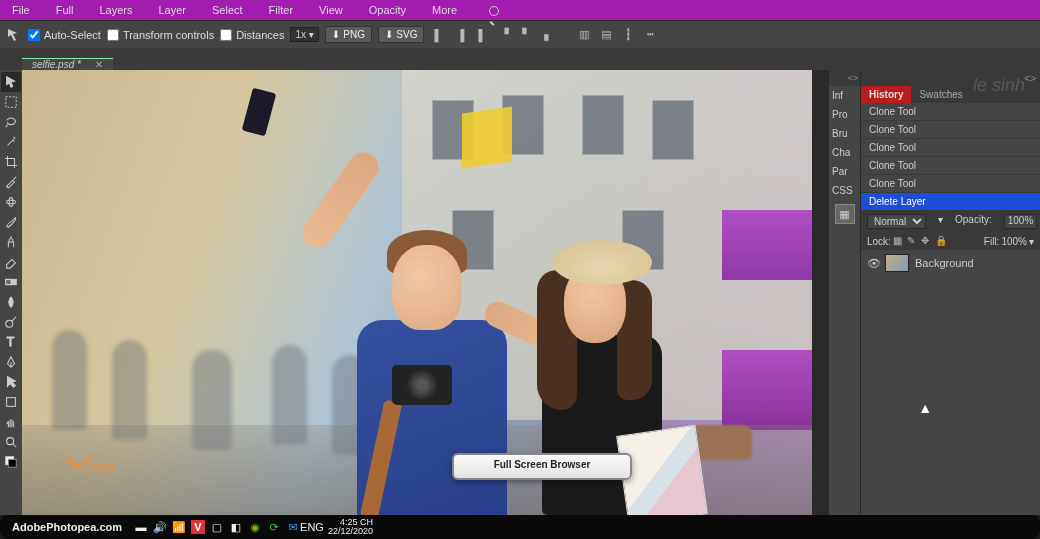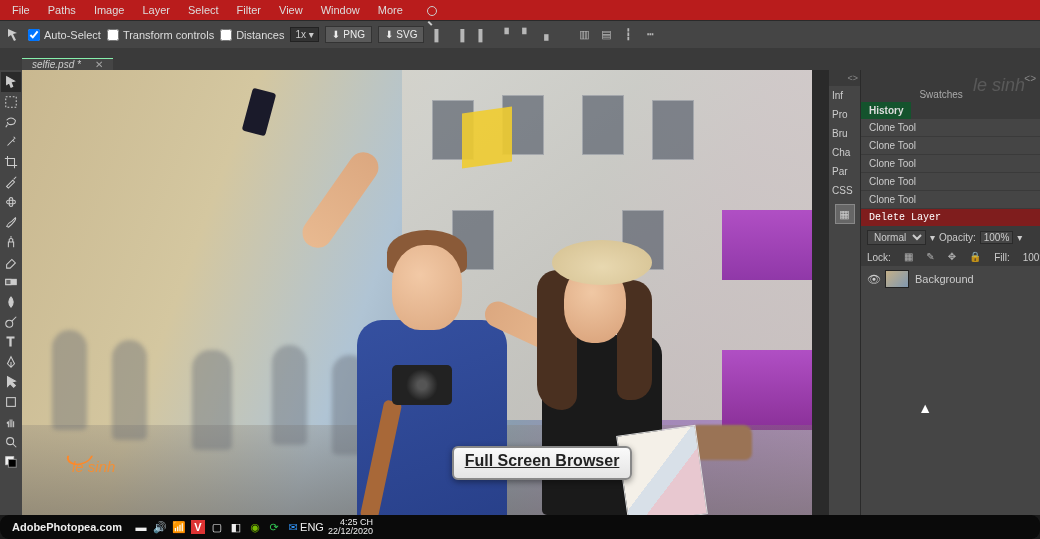"File" .menubar { background: #b91c1c -> #a21caf; gap: 2px -> 10px }
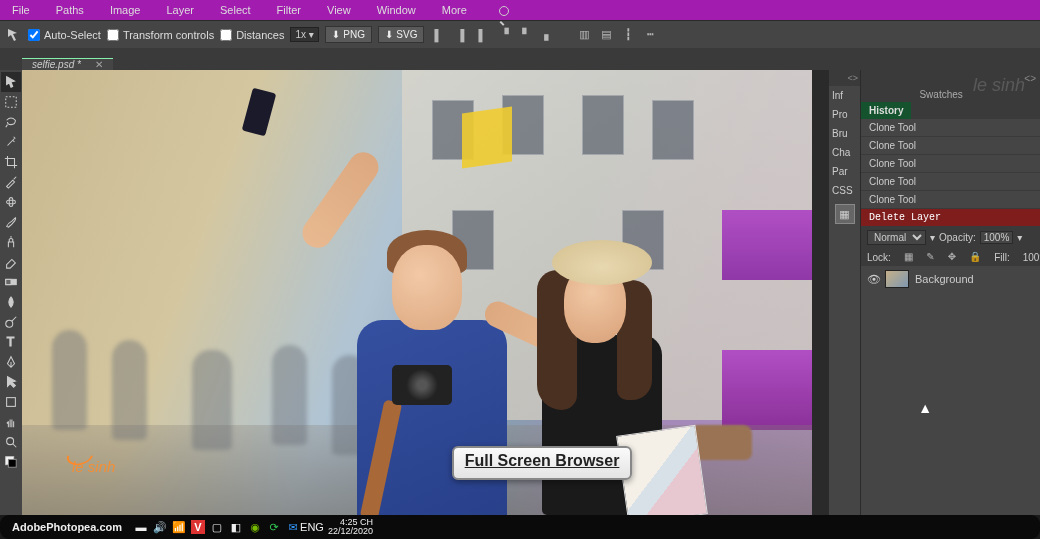"Paths" span { text: Paths -> Full }
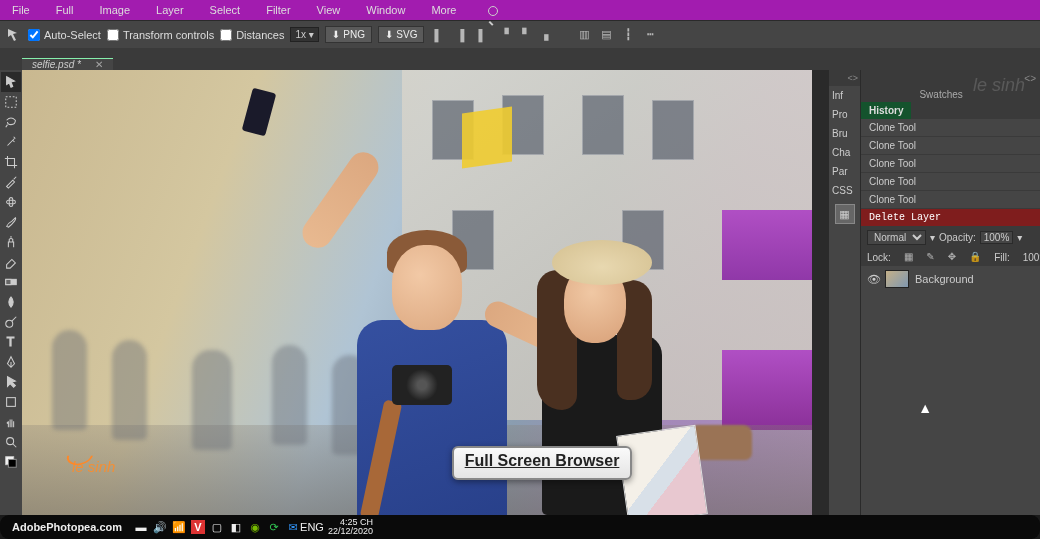"Image" span { text: Image -> Layers }
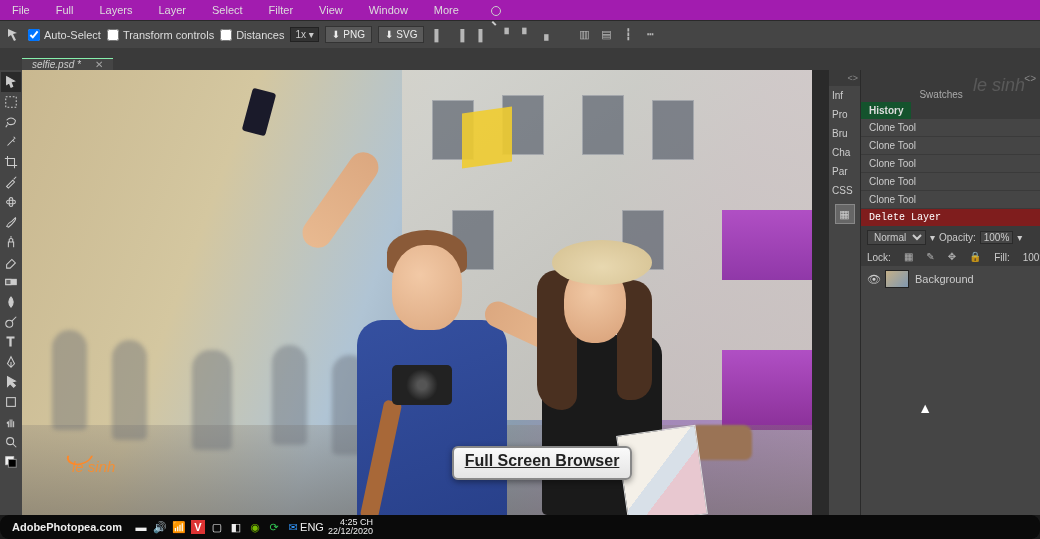"Window" span { text: Window -> Opacity }
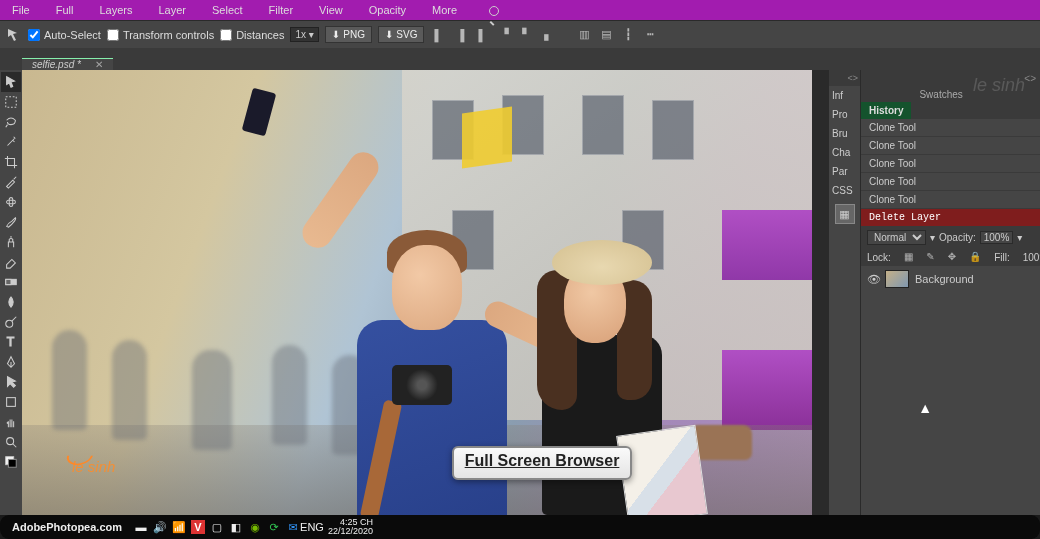"History" .ptab.act { background: #14532d -> #b91c1c; margin-top: 16px -> none }
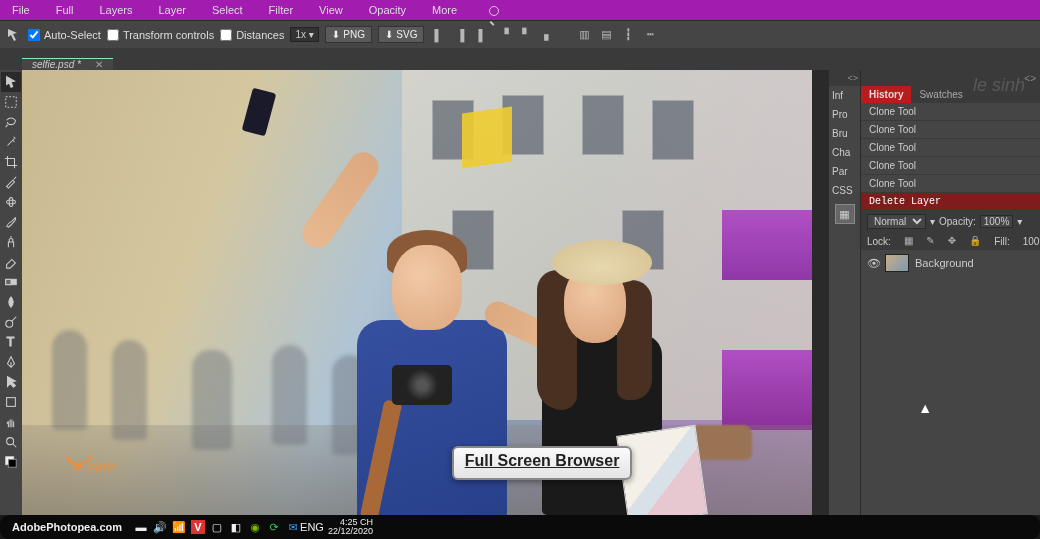"Delete Layer" .hist-item.sel { background: #7f1d1d -> #1d4ed8; font-family: Liberation Mono, monospace -> none }
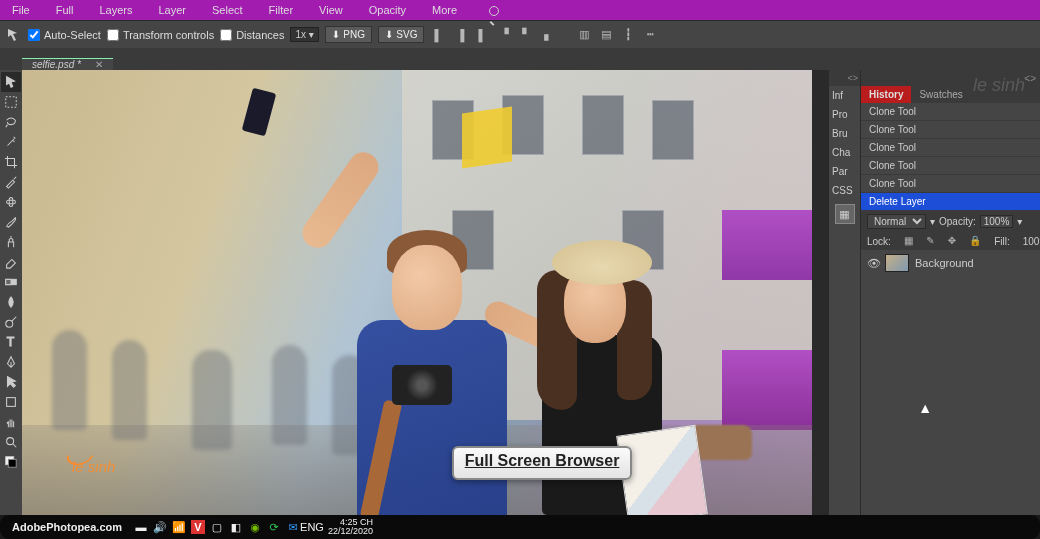"Normal" .layer-ctrl { align-items: center -> none; gap: 4px -> 12px }
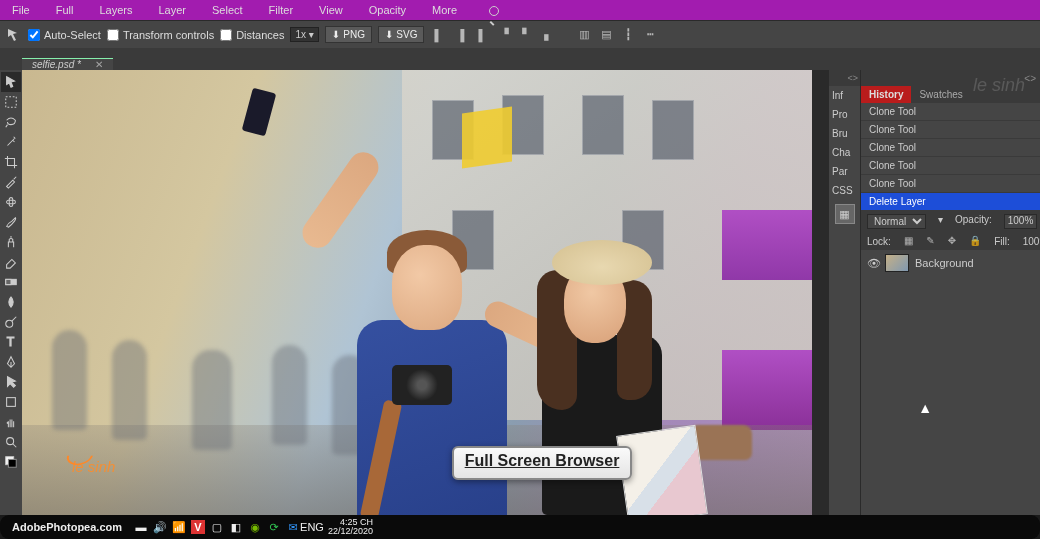"Lock:" .lock-row { gap: 13px -> 2px }
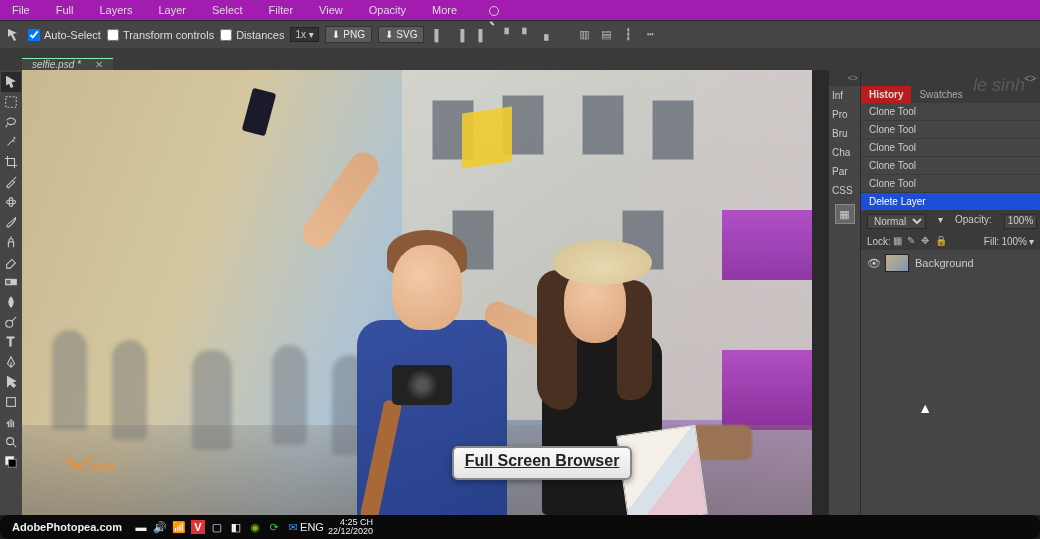"Full Screen Browser" .f11-t { font-size: 16px -> 10px; text-decoration: underline -> none }
